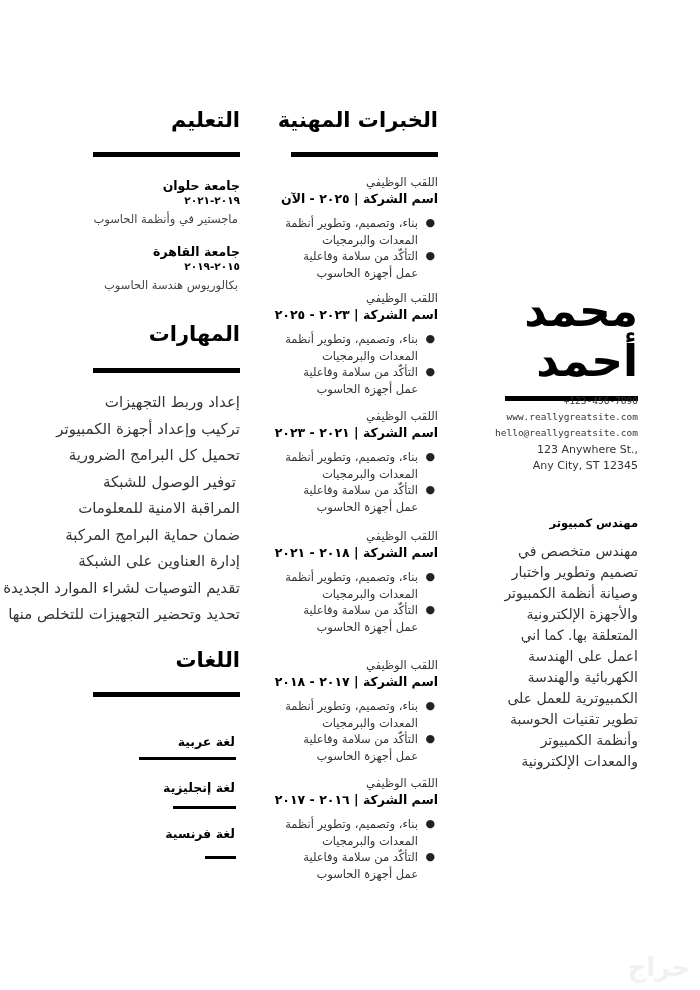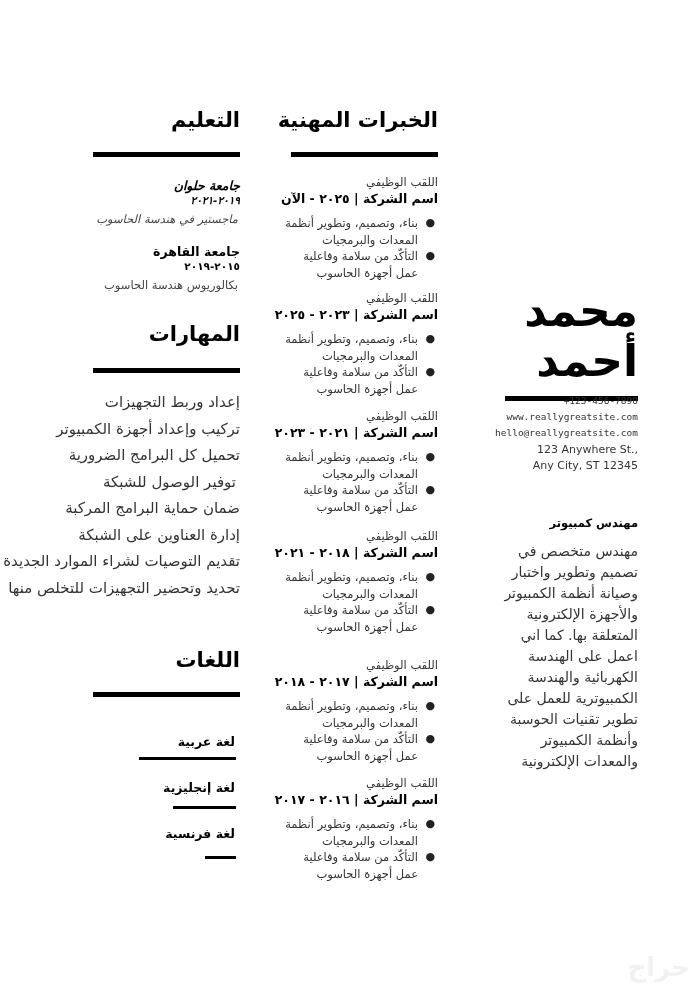"جامعة حلوان" div.edu { font-style: italic -> none }
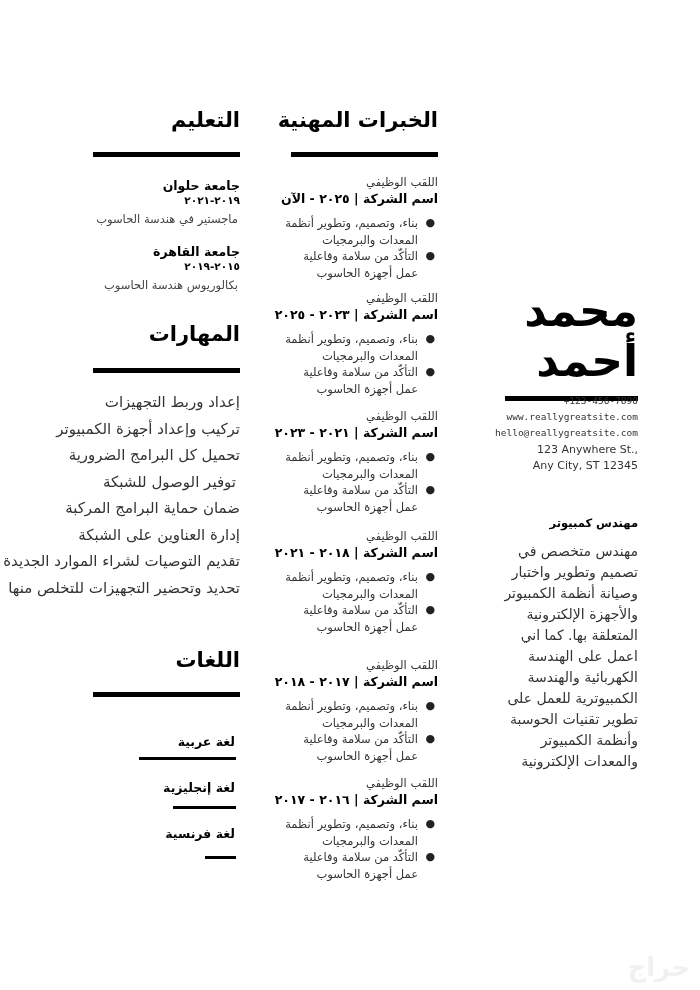"ماجستير في هندسة الحاسوب" div.degree { text: هندسة -> وأنظمة }
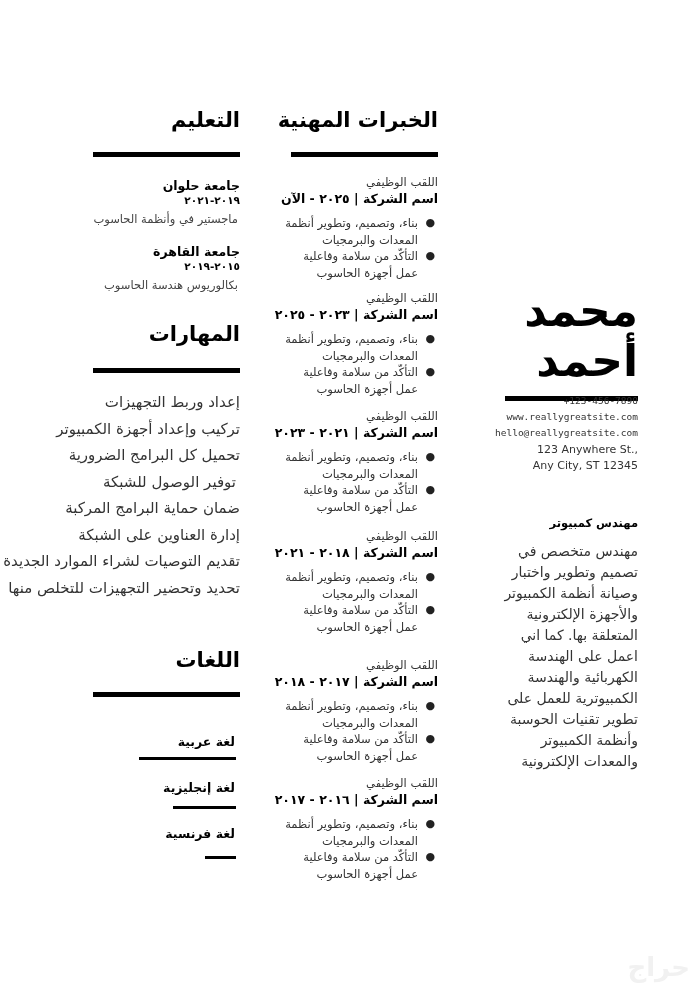"المراقبة الامنية للمعلومات" div.skill { html: none -> <div>المراقبة الامنية للمعلومات</div> }
